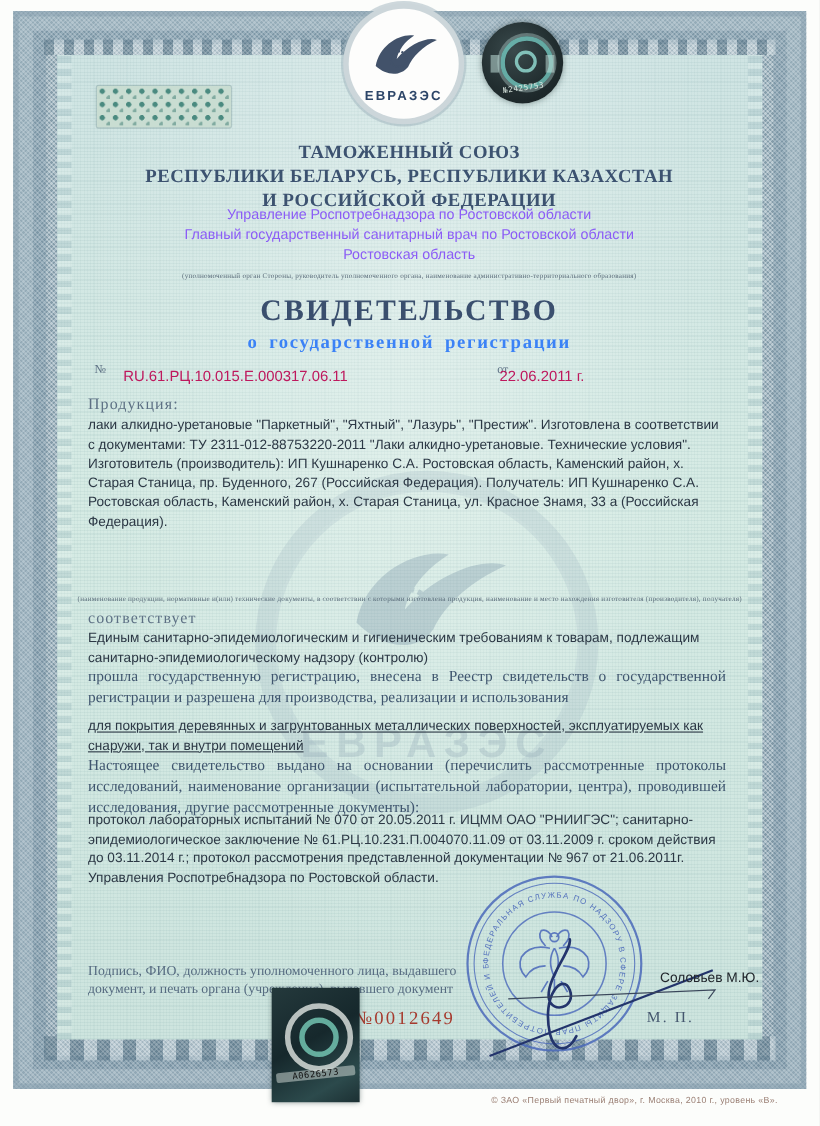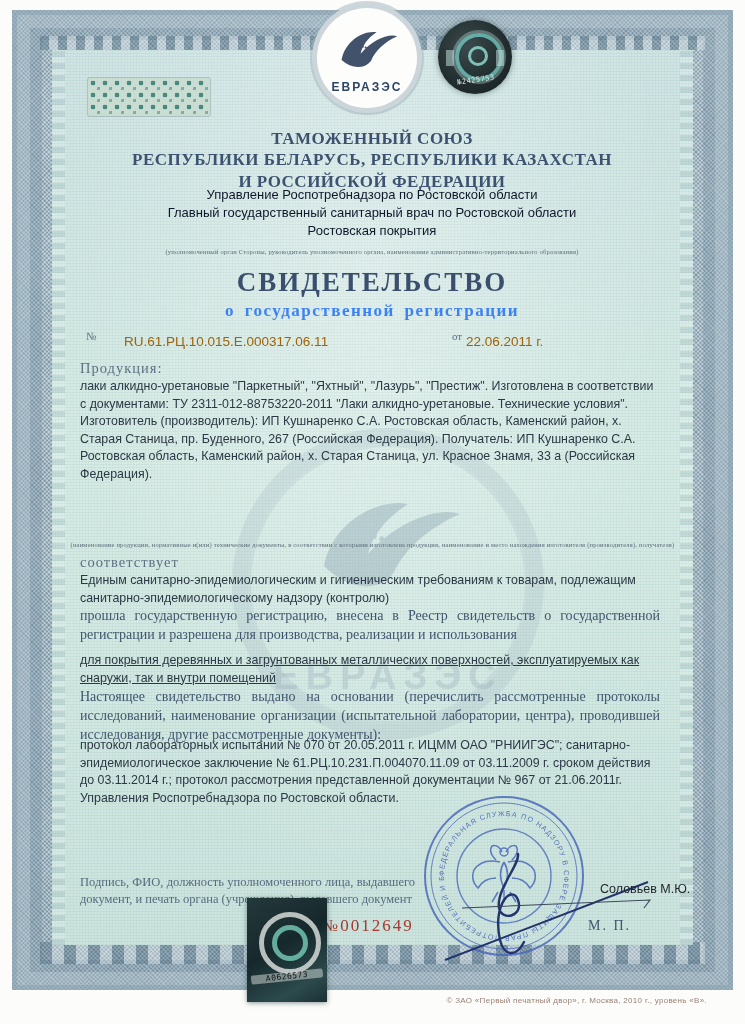"Управление Роспотребнадзора по" .agency-line { color: #0f172a -> #8b5cf6 }
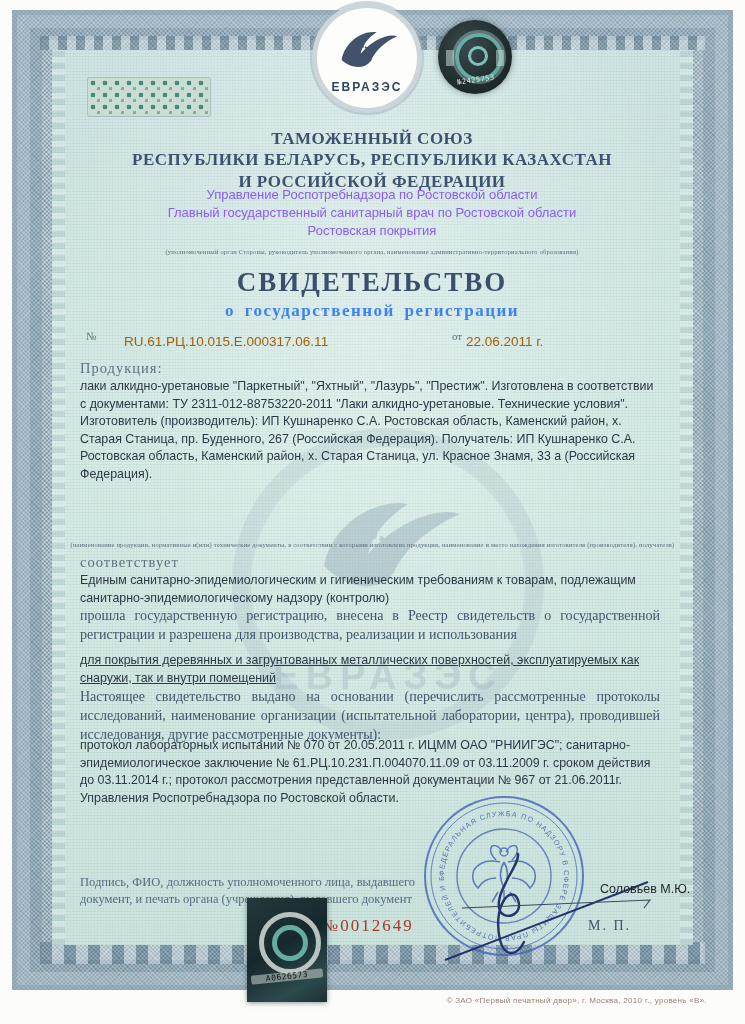"Ростовская покрытия" div.agency-line { text: покрытия -> область }
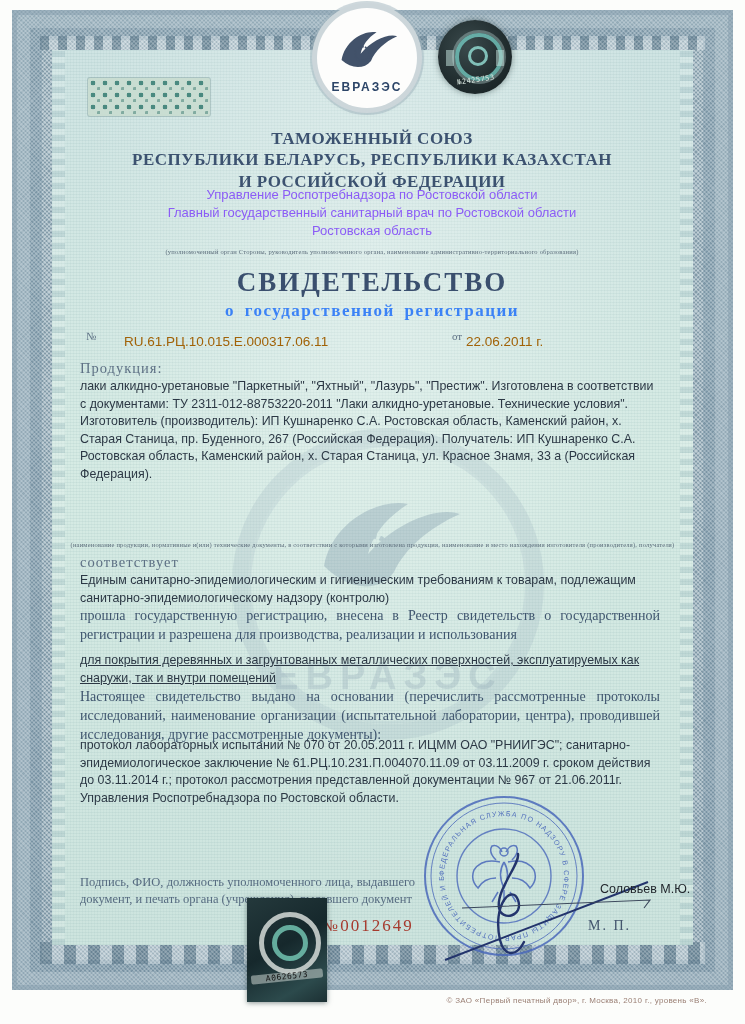"RU.61.РЦ.10.015.Е.000317.06.11" .reg-num { color: #a16207 -> #be185d; margin-left: 12px -> none }
